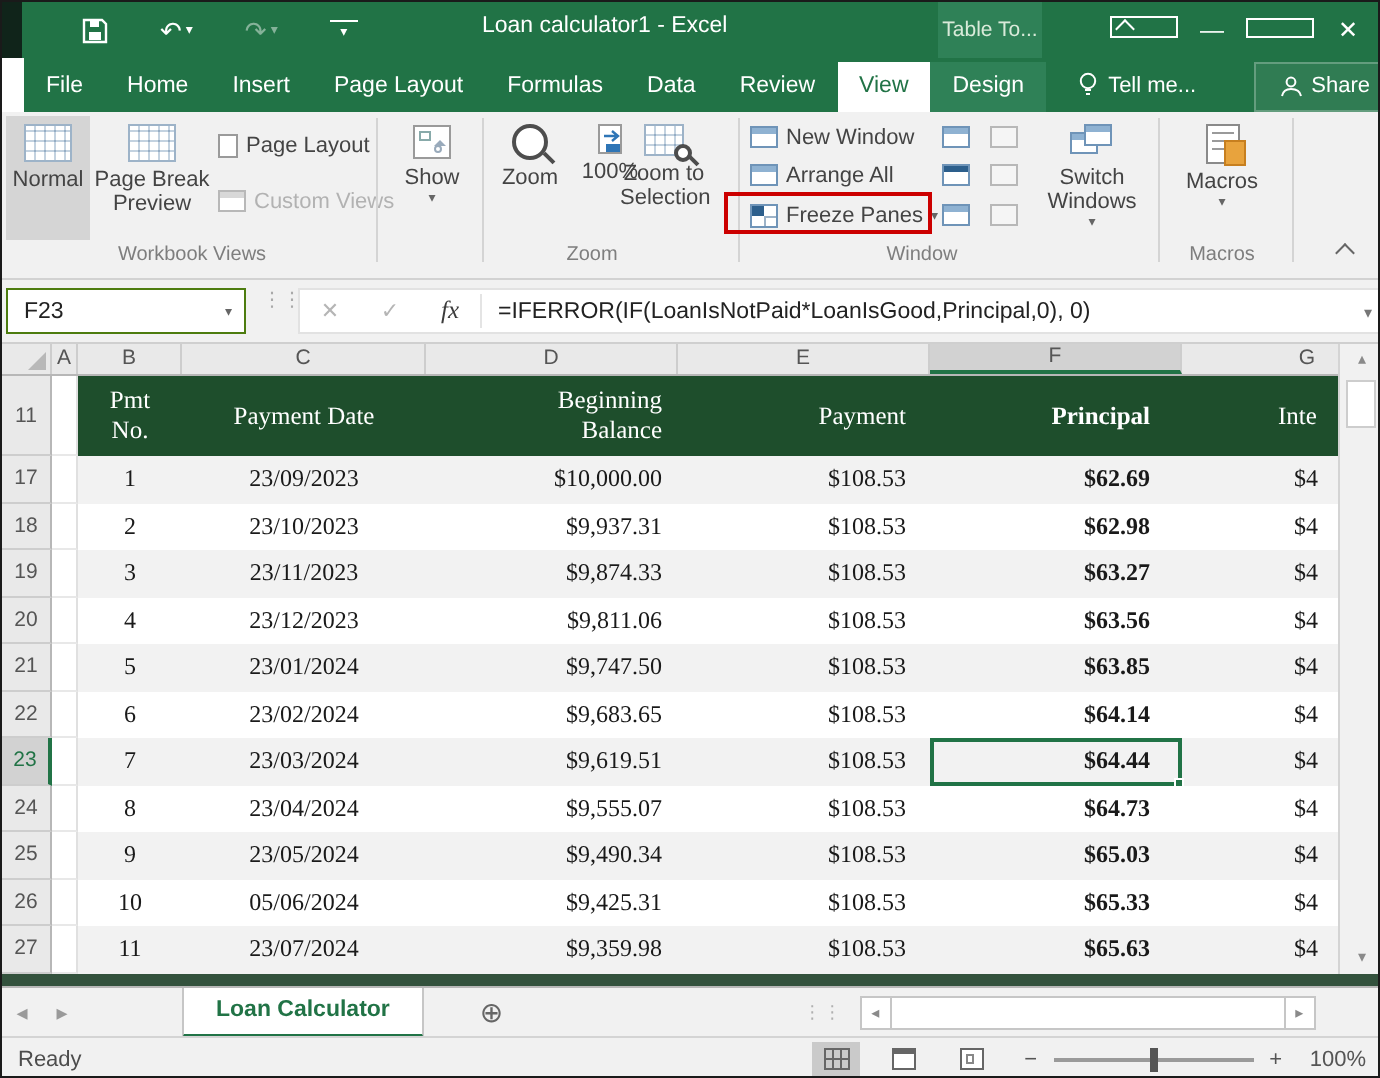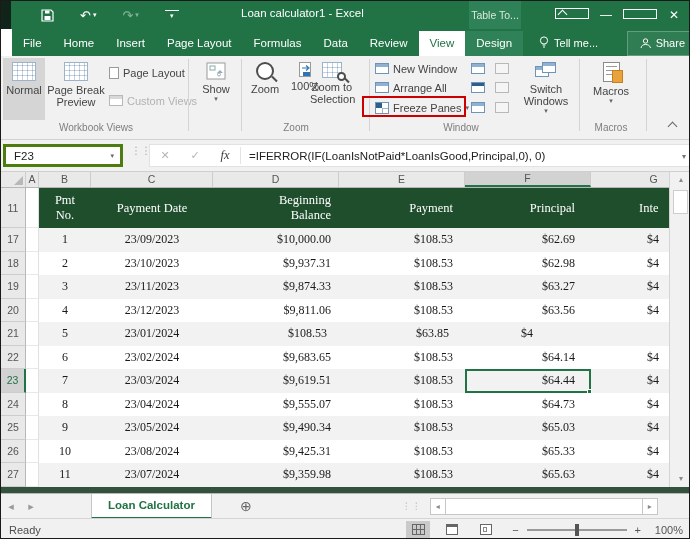"F23" .namebox { border: 3px solid #4d7c0f -> 1px solid #4d7c0f }
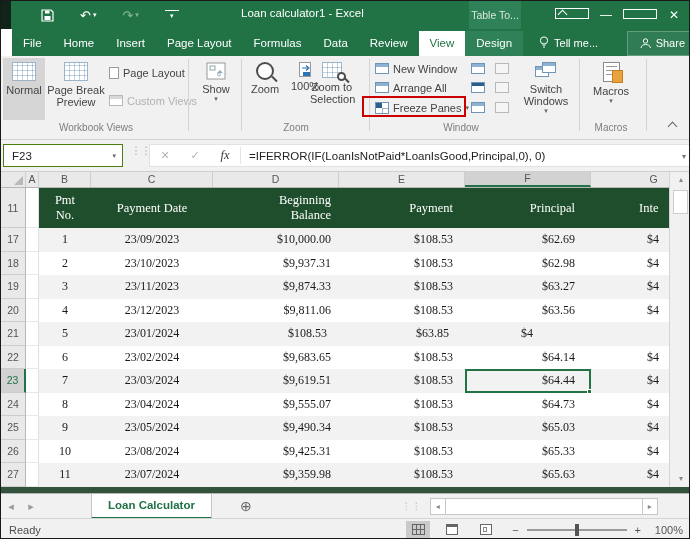"Principal" .cf { font-weight: none -> bold }
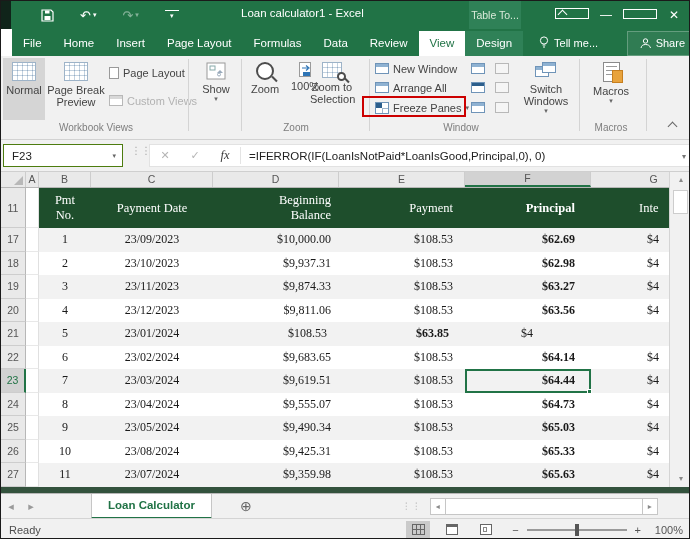"$9,747.50" div.cell { html: none -> <div>$9,747.50</div> }
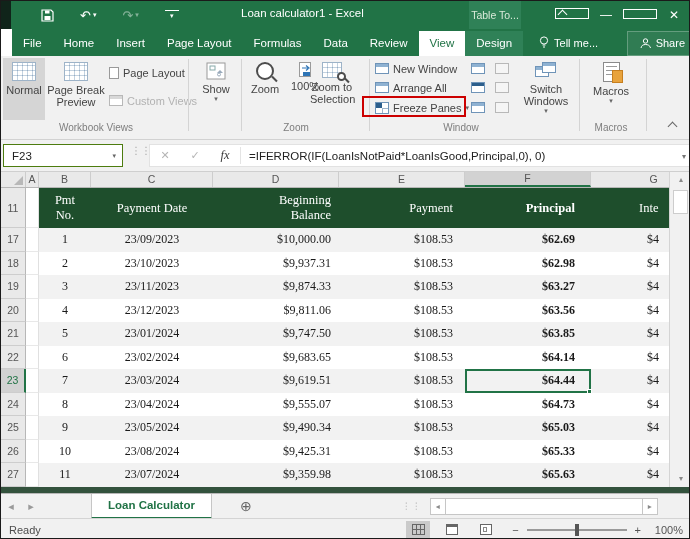"23/08/2024" div.cell { text: 23/08/2024 -> 05/06/2024 }
